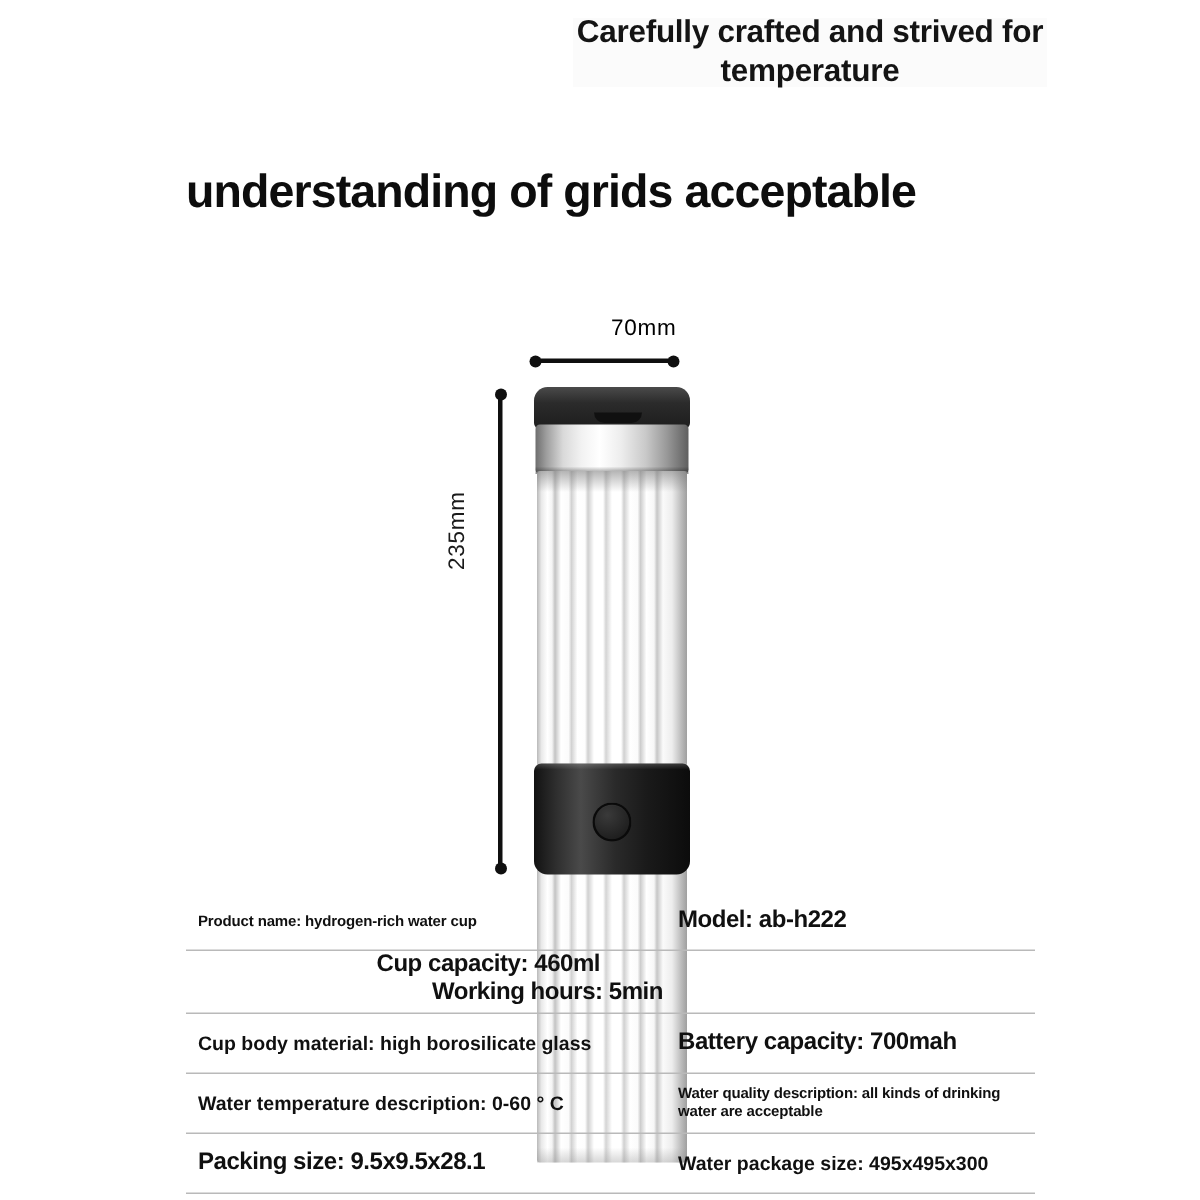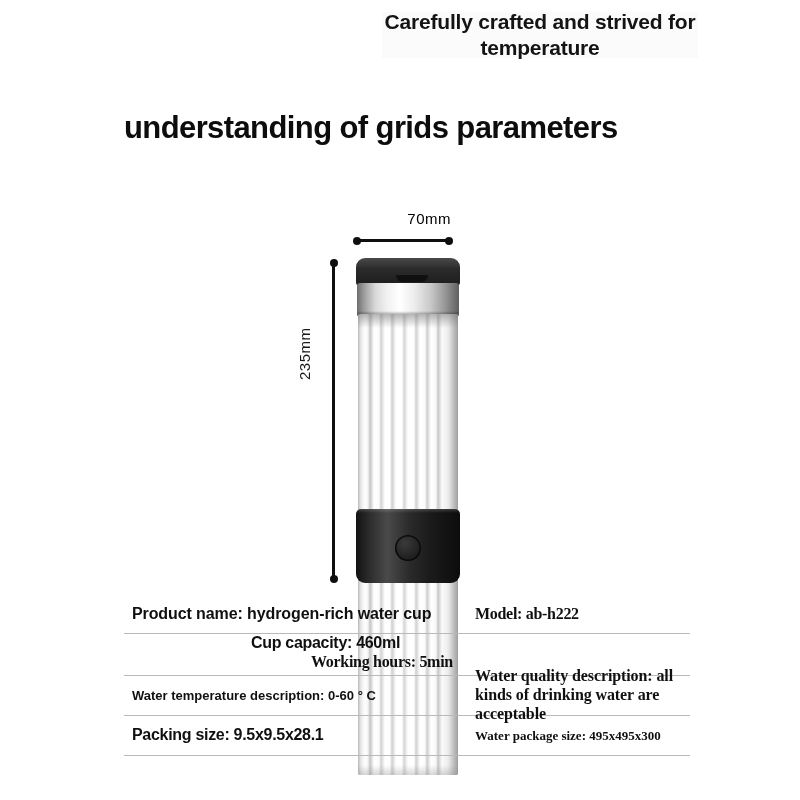"understanding of grids parameters" span.l2 { text: parameters -> acceptable }
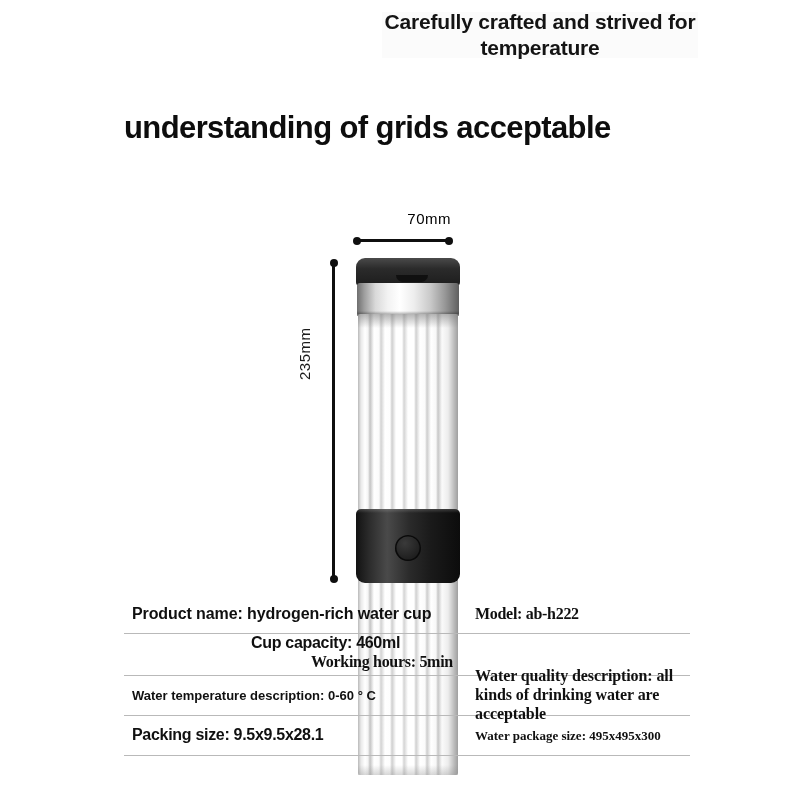"Product name: hydrogen-rich water cup" .fs-sm { font-size: 16px -> 10px }
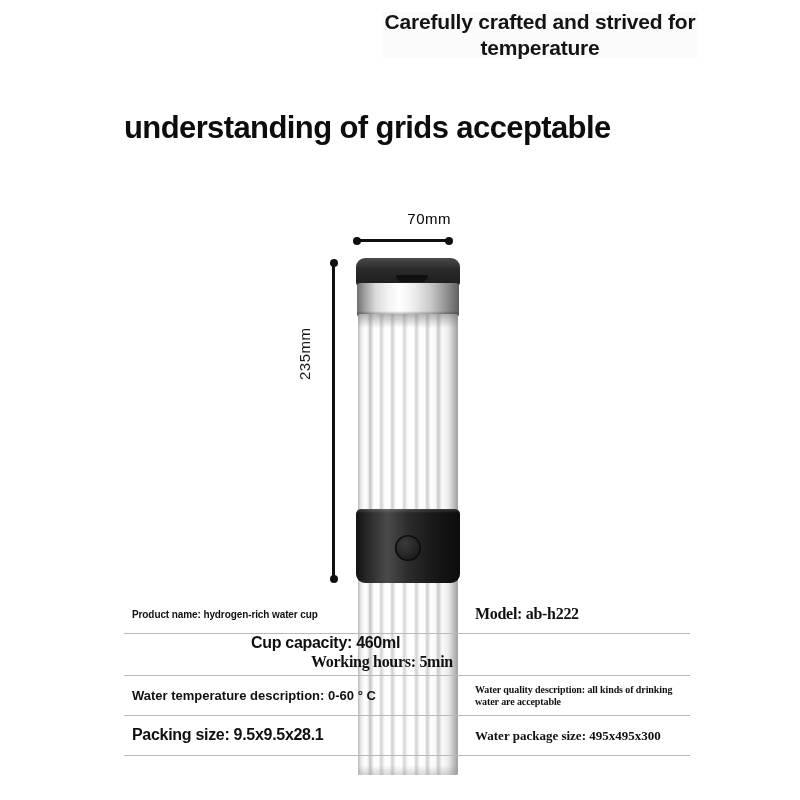"Model: ab-h222" .spec-cell.right { font-family: Liberation Serif, serif -> none; padding-left: 23px -> 0 }
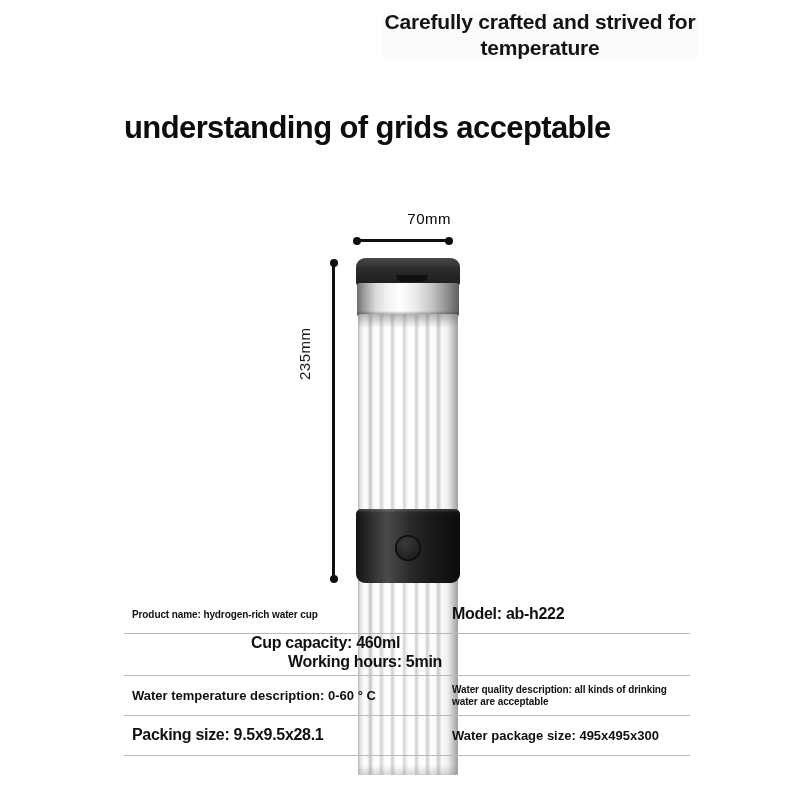"Cup body material: high borosilicate" div.spec-row { html: none -> <div> <div>Cup body material: high borosilicate glass</div> <div>Battery capacity: 700mah</div> </div> }
